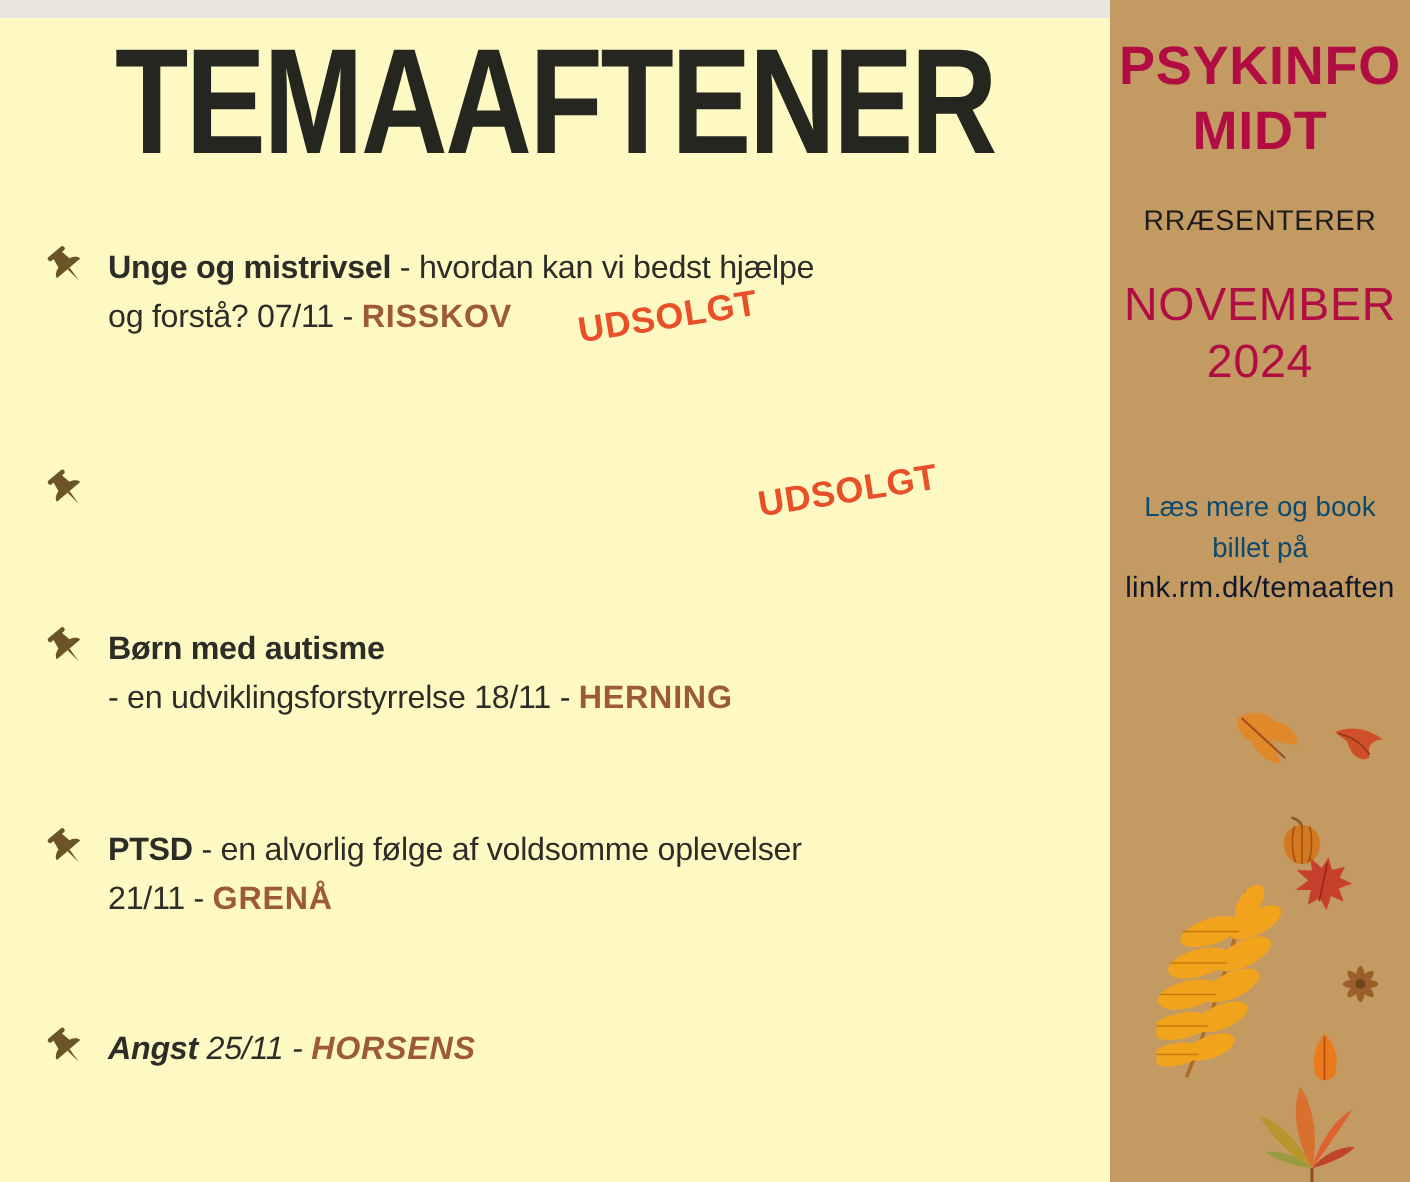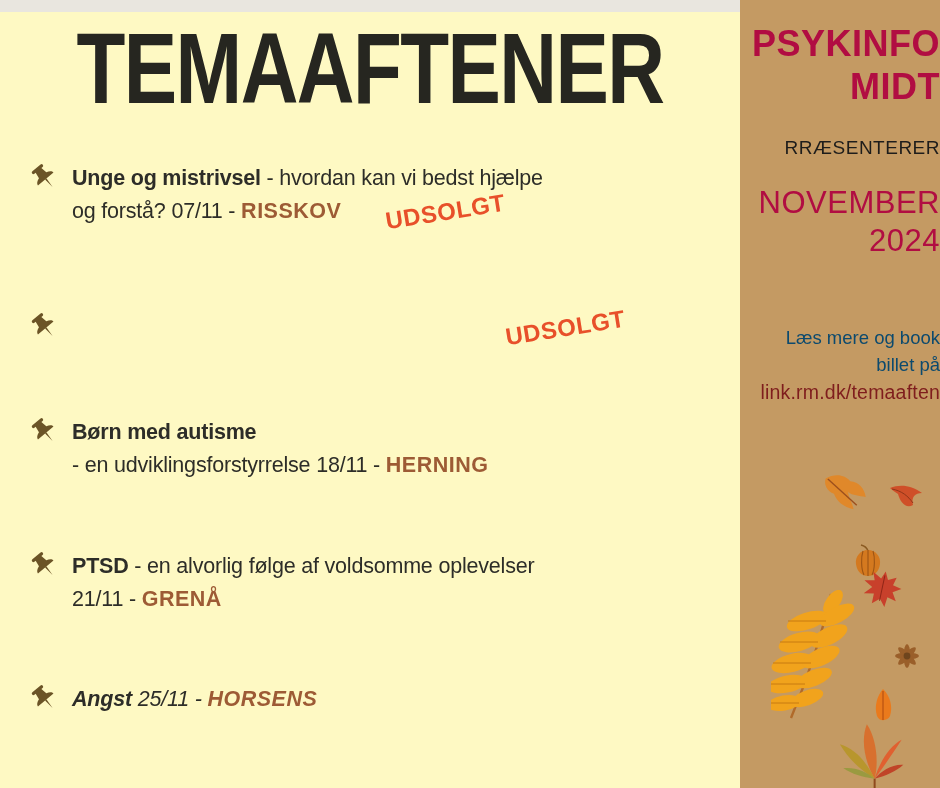"PSYKINFO" .sb-text { text-align: right -> center }
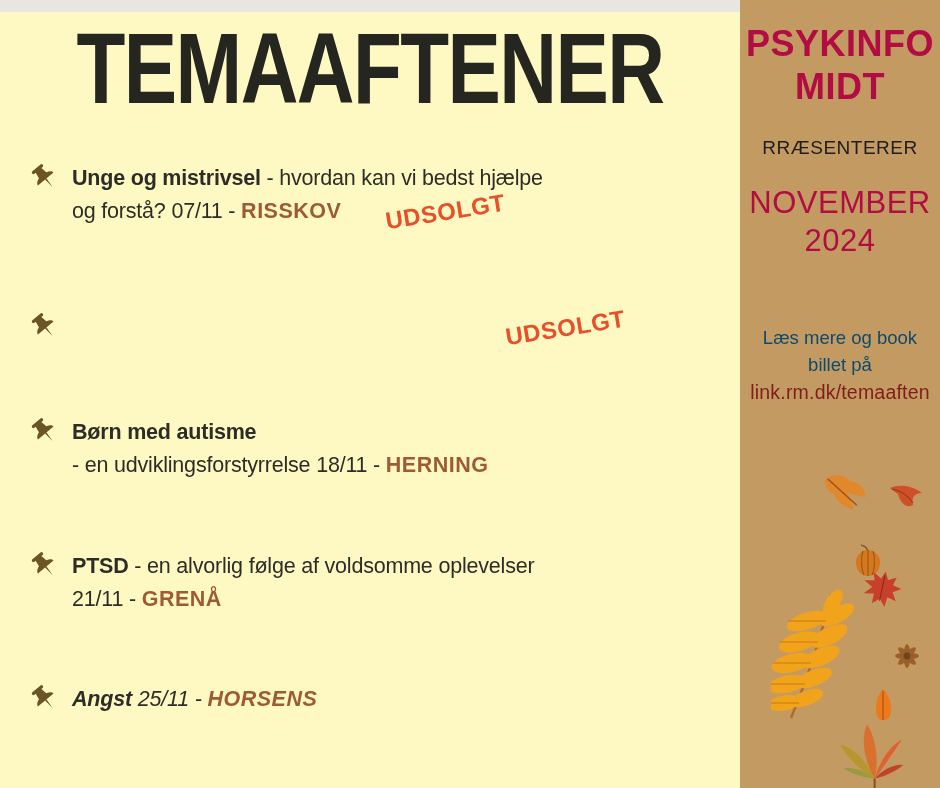"link.rm.dk/temaaften" .sb-link { color: #7f1d1d -> #0f172a }
